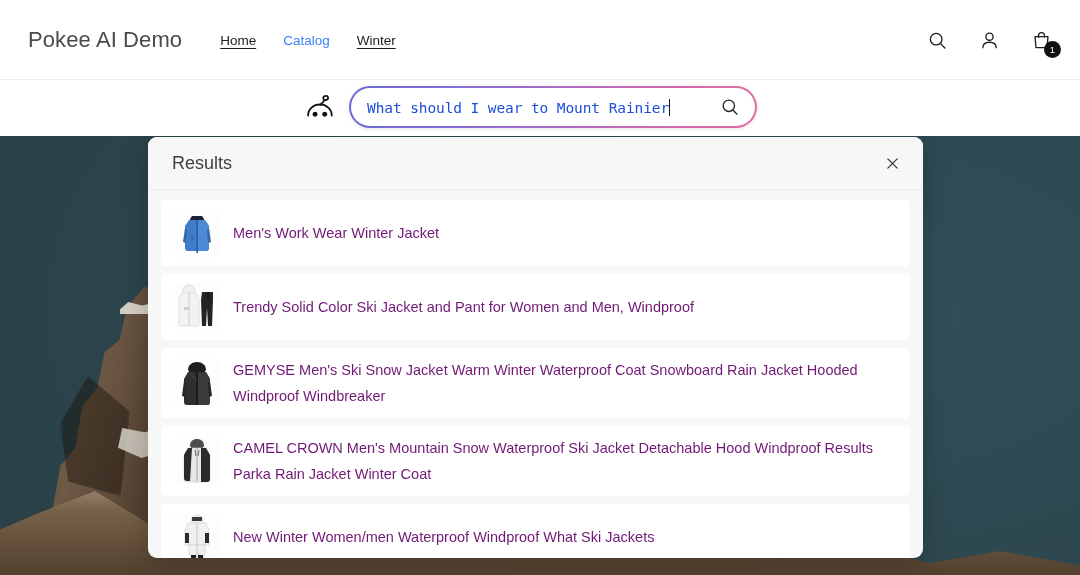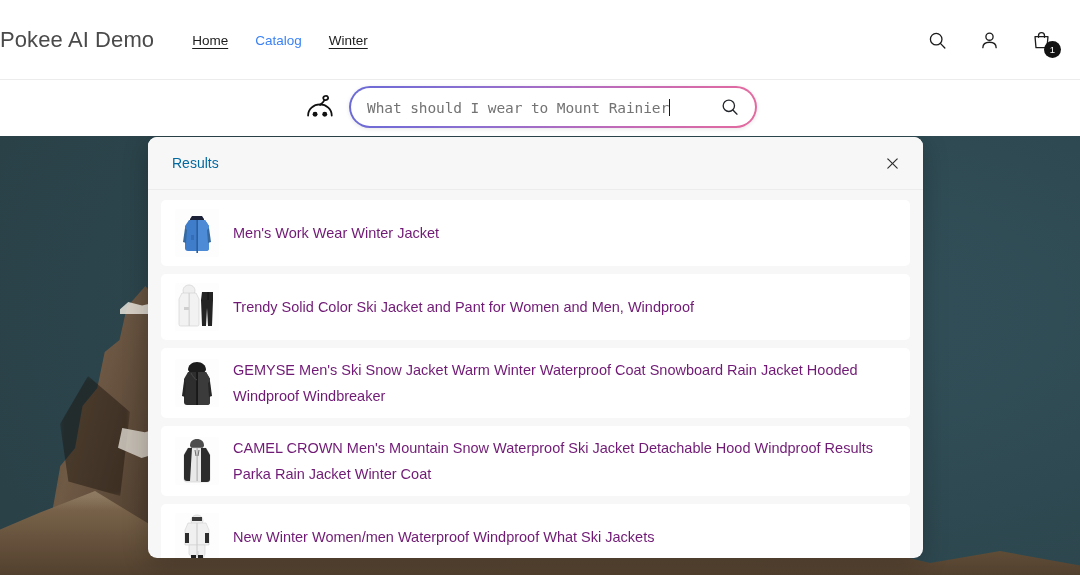"Pokee AI Demo" .brand { margin-left: none -> 28px }
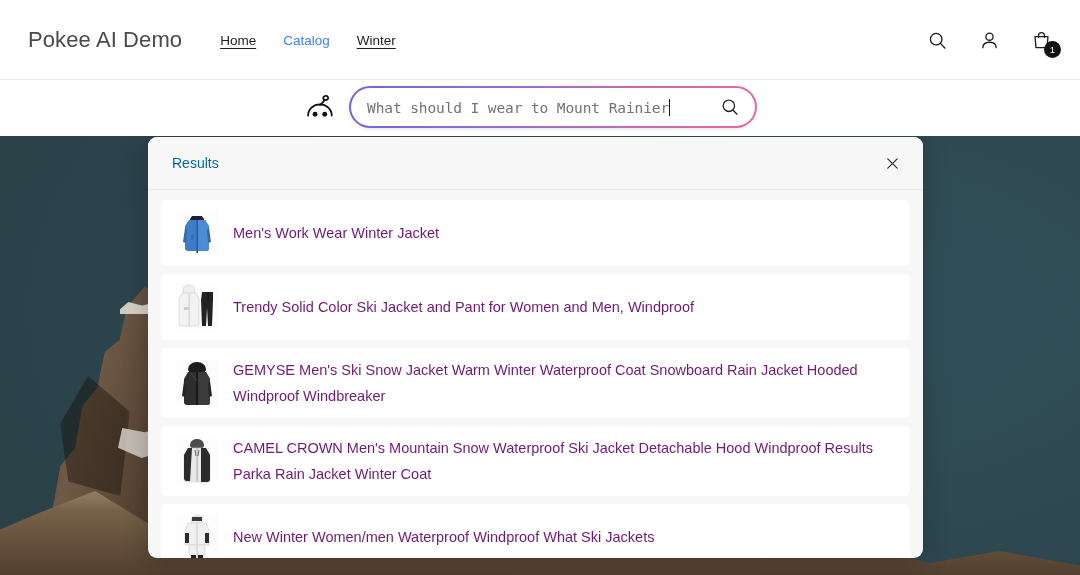"What should I wear to" .search-text { color: #737373 -> #1d4ed8 }
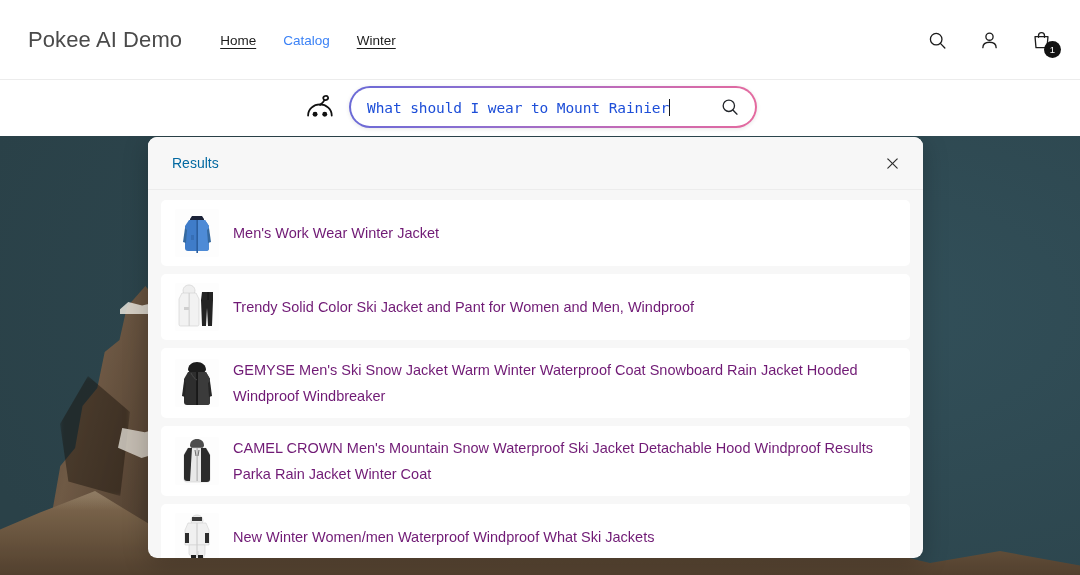"Results" .results-title { color: #0369a1 -> #404040; font-size: 14px -> 18px }
